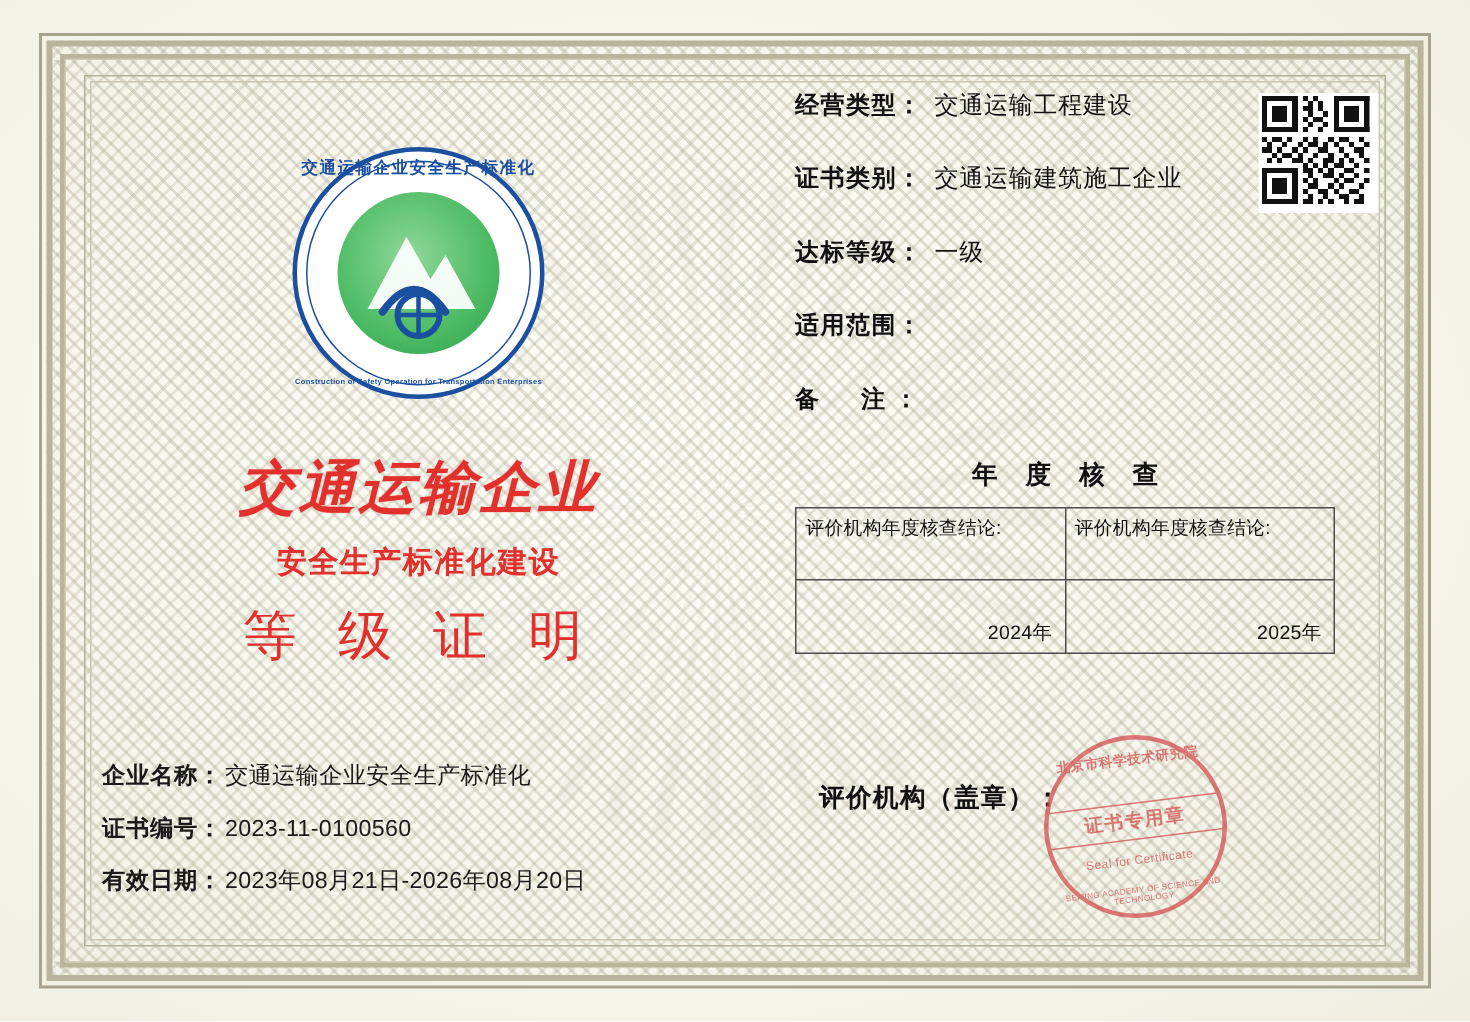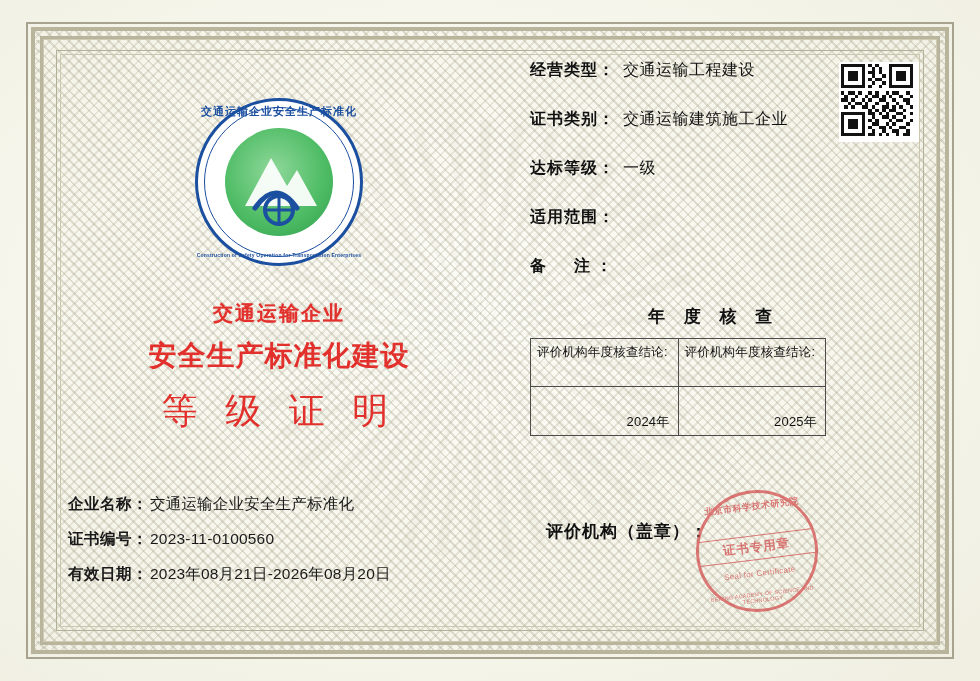"交通运输企业" .cert-title .line1 { font-size: 20px -> 38px; font-style: none -> italic }
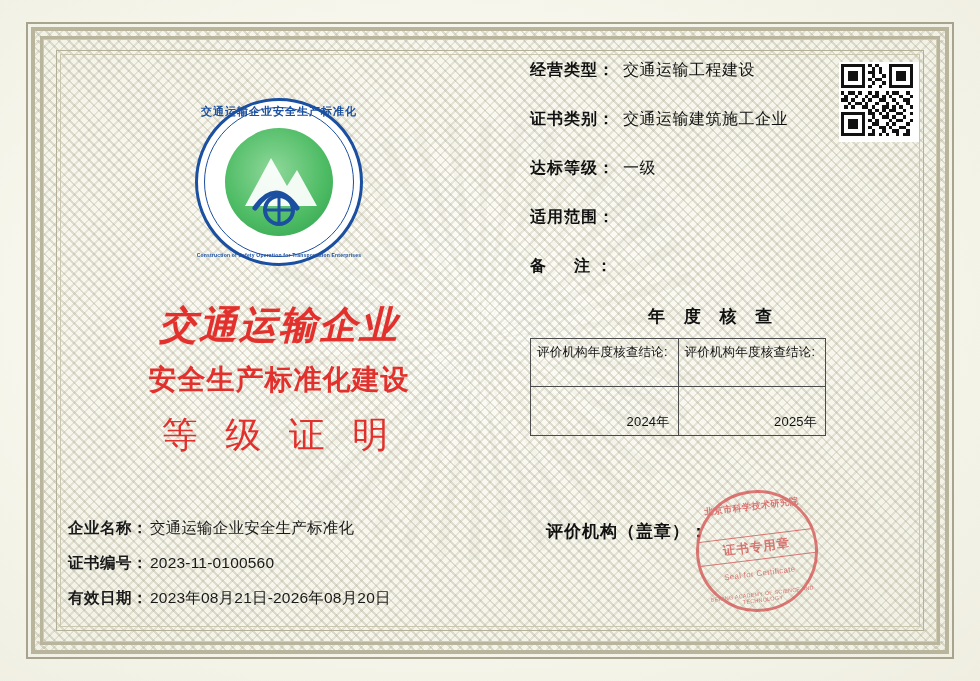"评价机构年度核查结论:" .annual-table { width: 296px -> 360px }
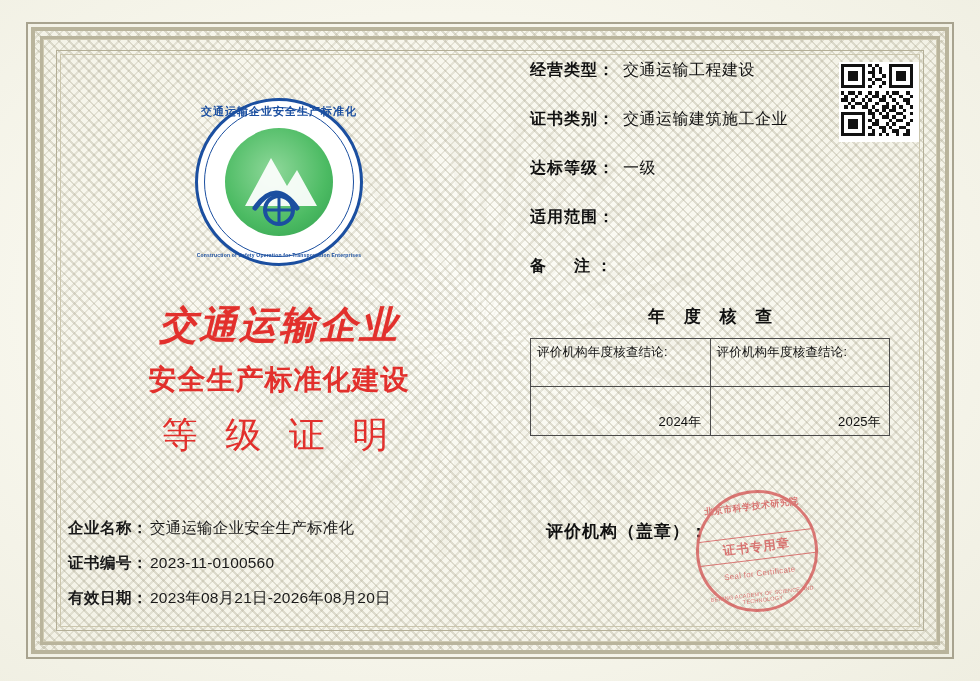"安全生产标准化建设" .cert-title .line2 { font-size: 28px -> 20px }
